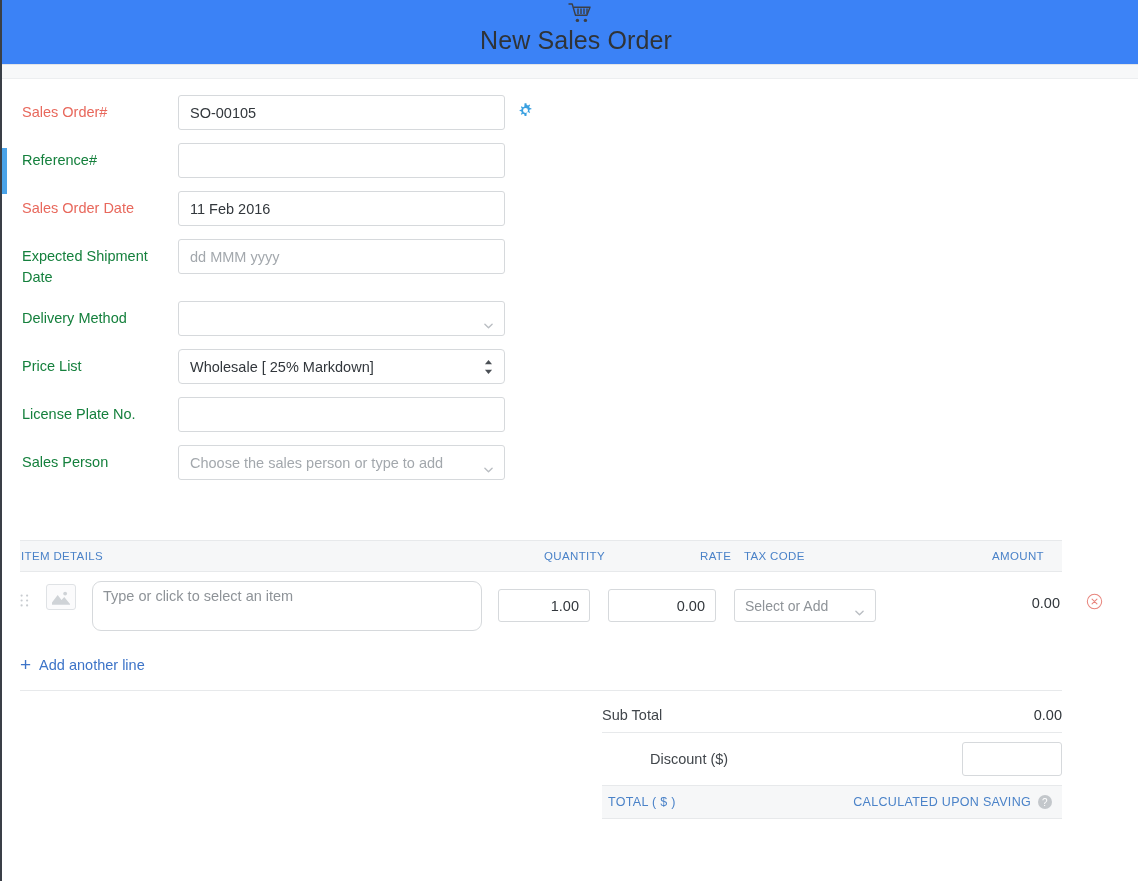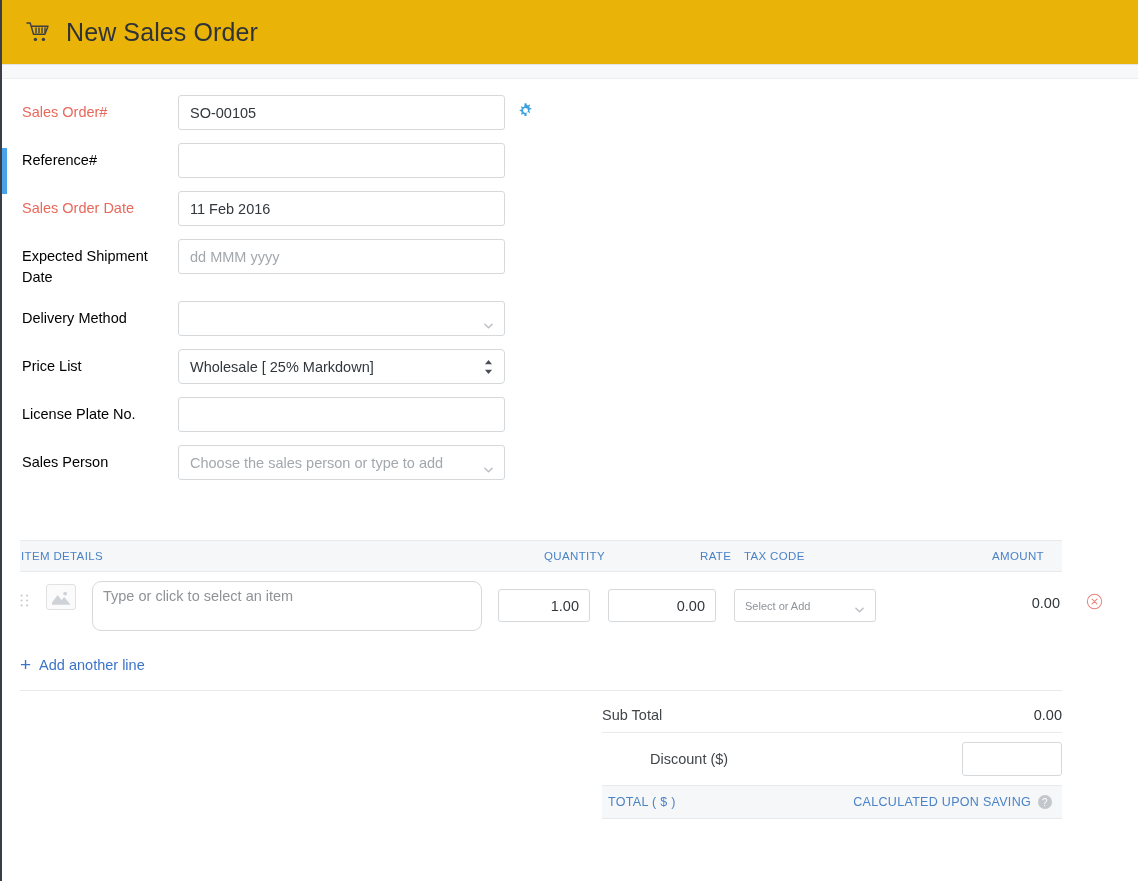"New Sales Order" .header { background: #eab308 -> #3b82f6; flex-direction: none -> column }
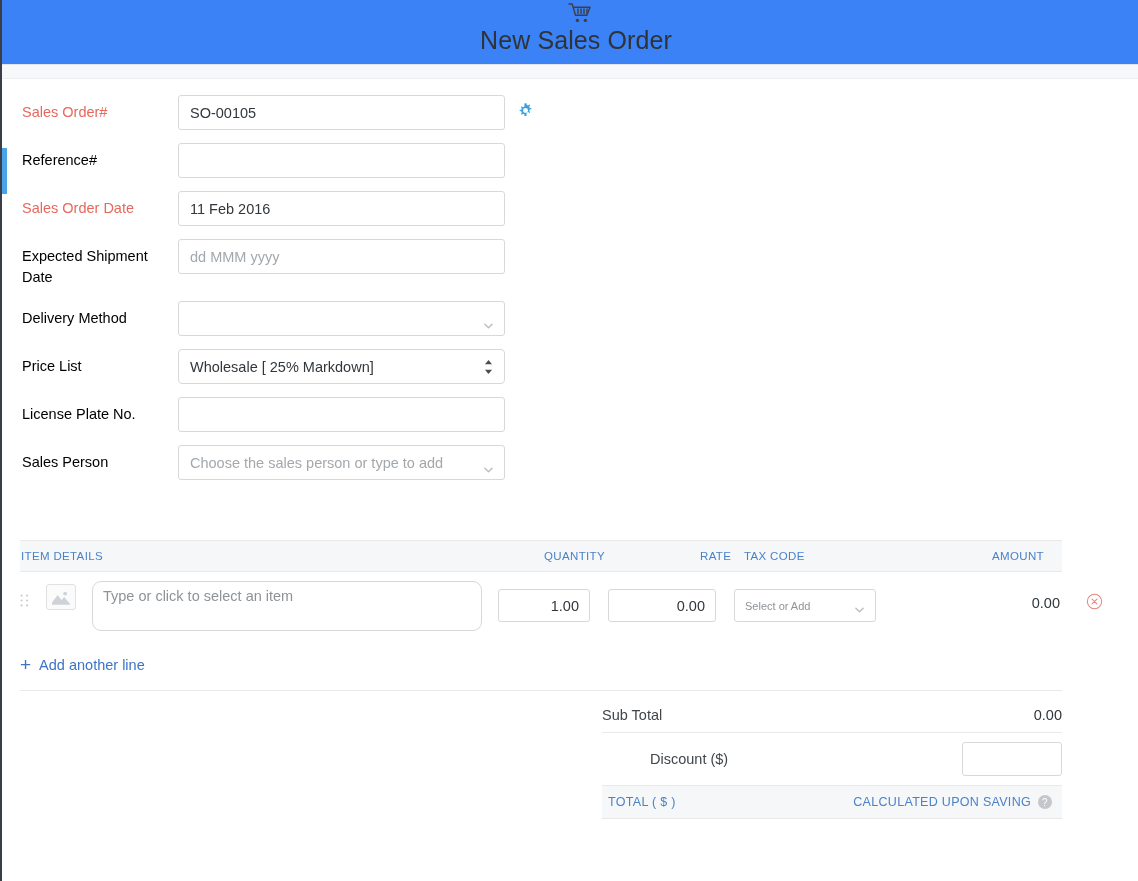"Reference#" .field-label { color: #000000 -> #15803d }
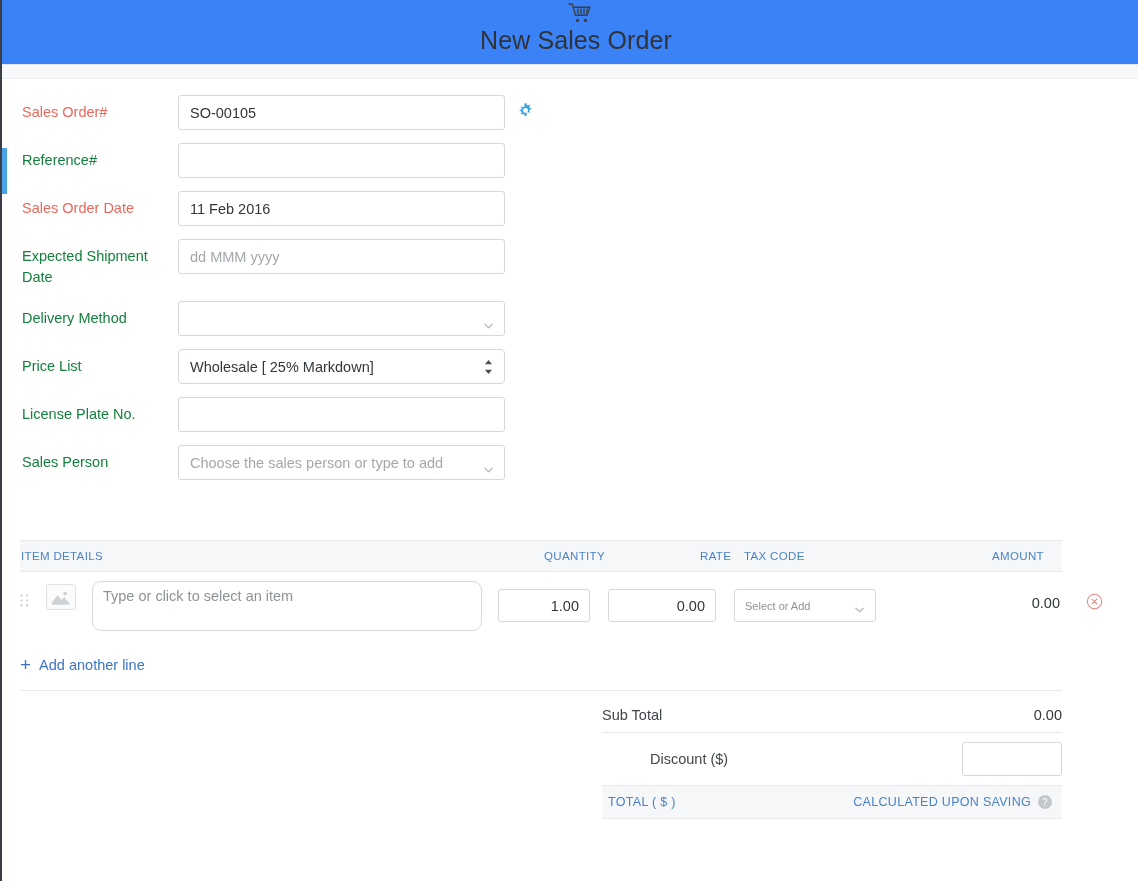"Select or Add" .taxsel { font-size: 11px -> 14px }
